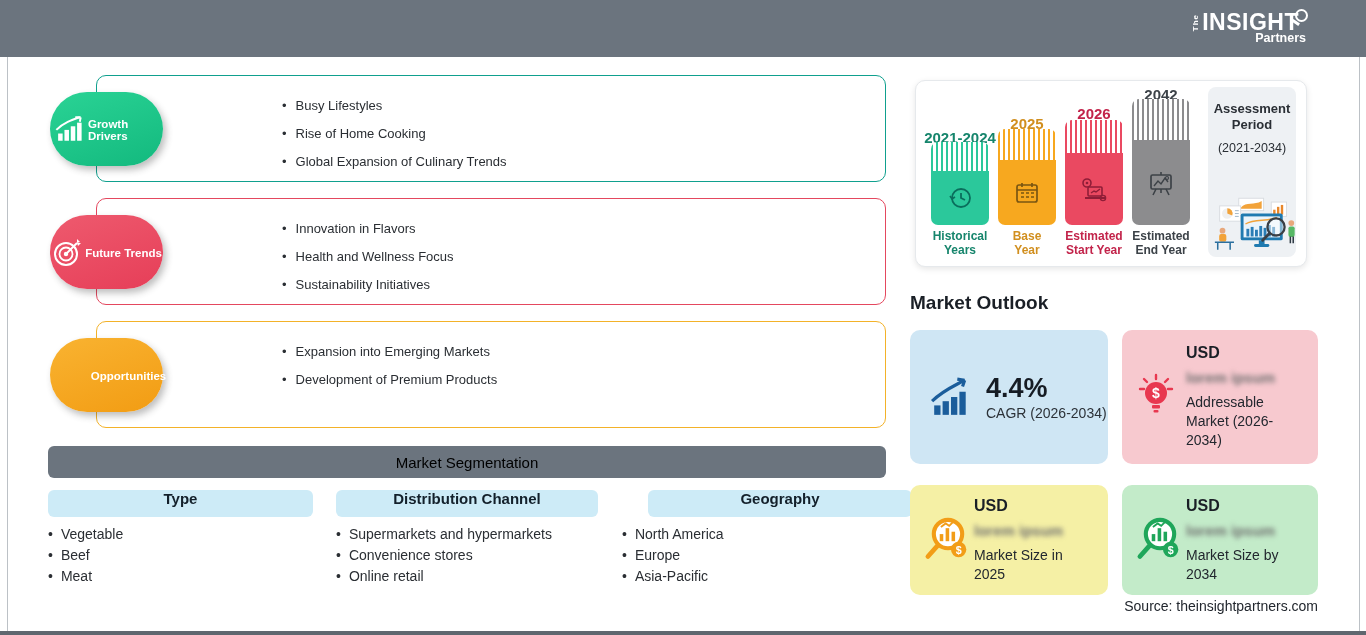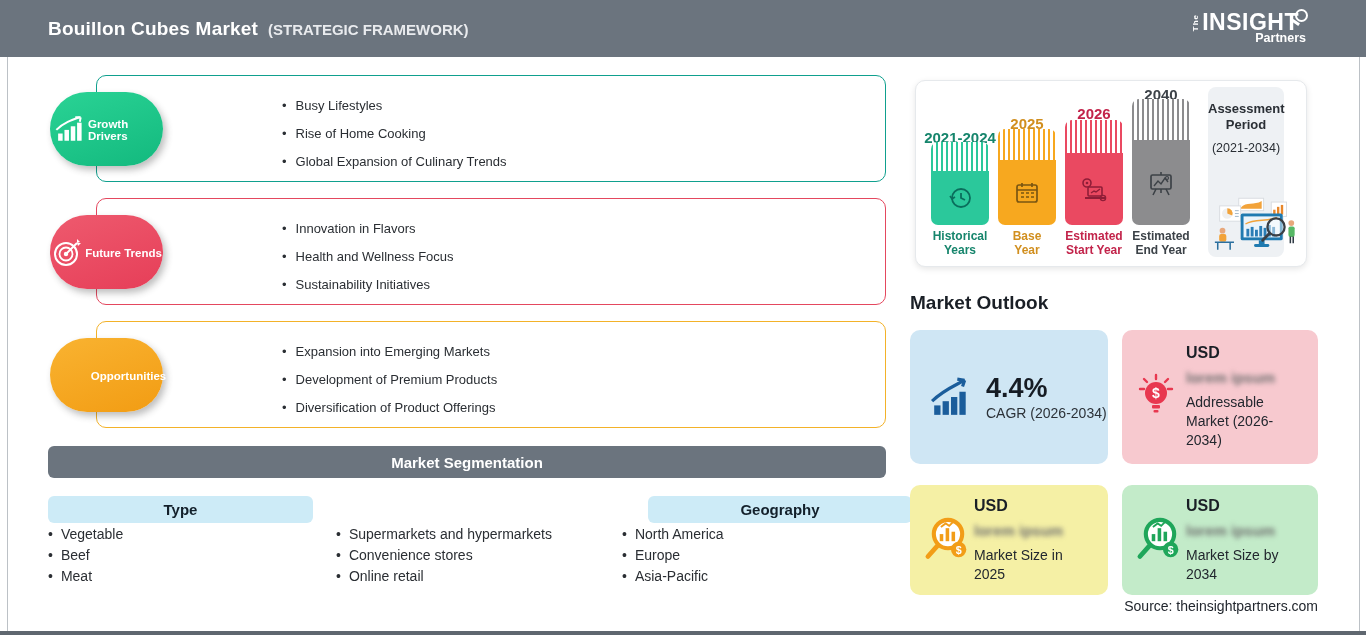"Bouillon Cubes Market" div.header-titles { html: <div> <span>Bouillon Cubes Market</span> <span>(STRATEGIC FRAMEWORK)</span> </div> -> none }
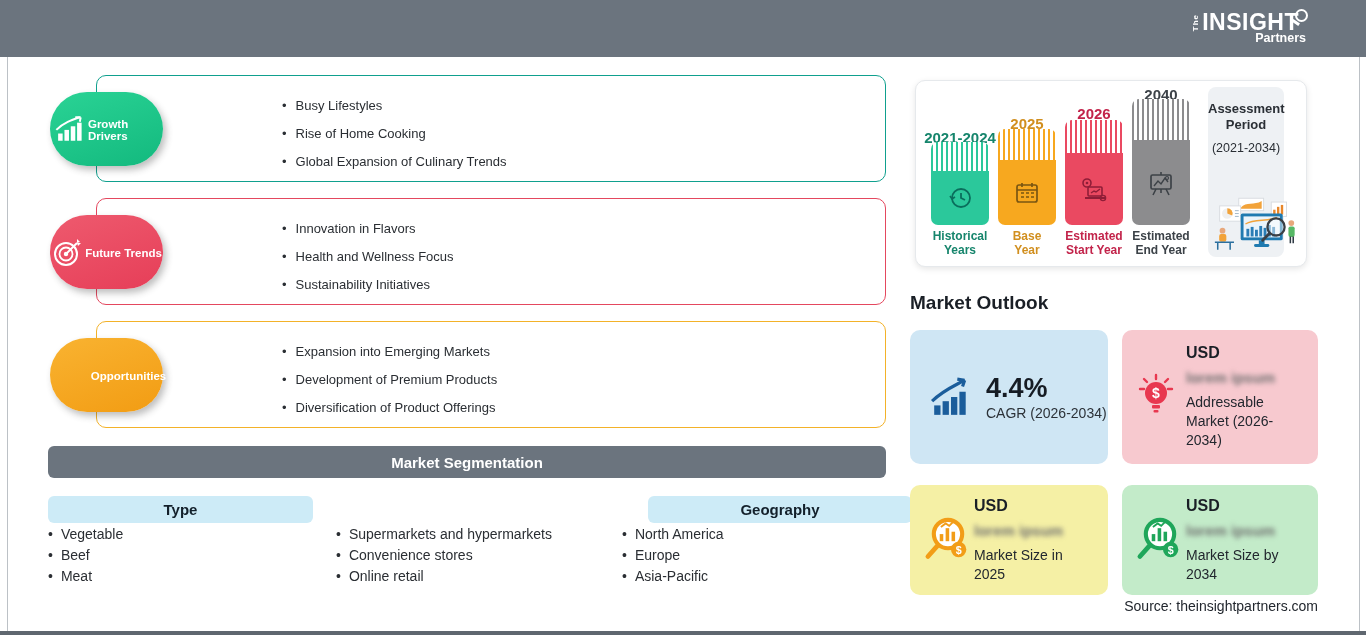"2040" div.tl-year { text: 2040 -> 2042 }
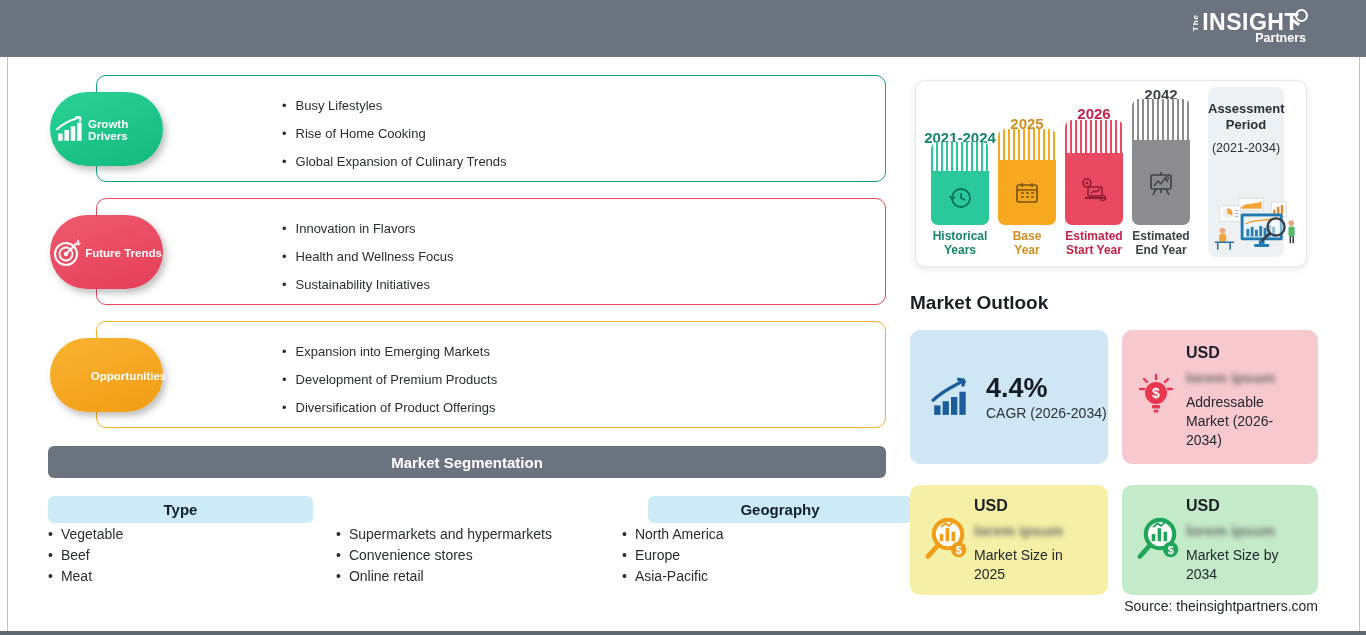"Assessment" .tl-assess { width: 76px -> 88px }
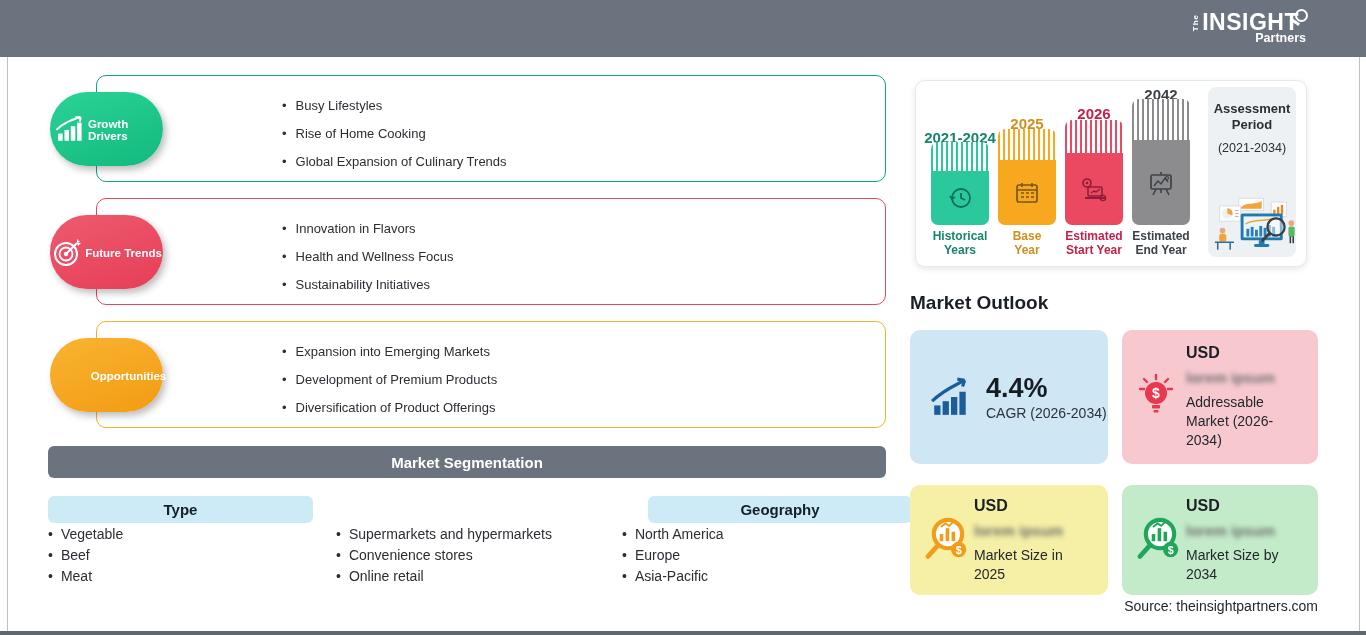"Diversification of Product Offerings" li { html: <li>Diversification of Product Offerings</li> -> none }
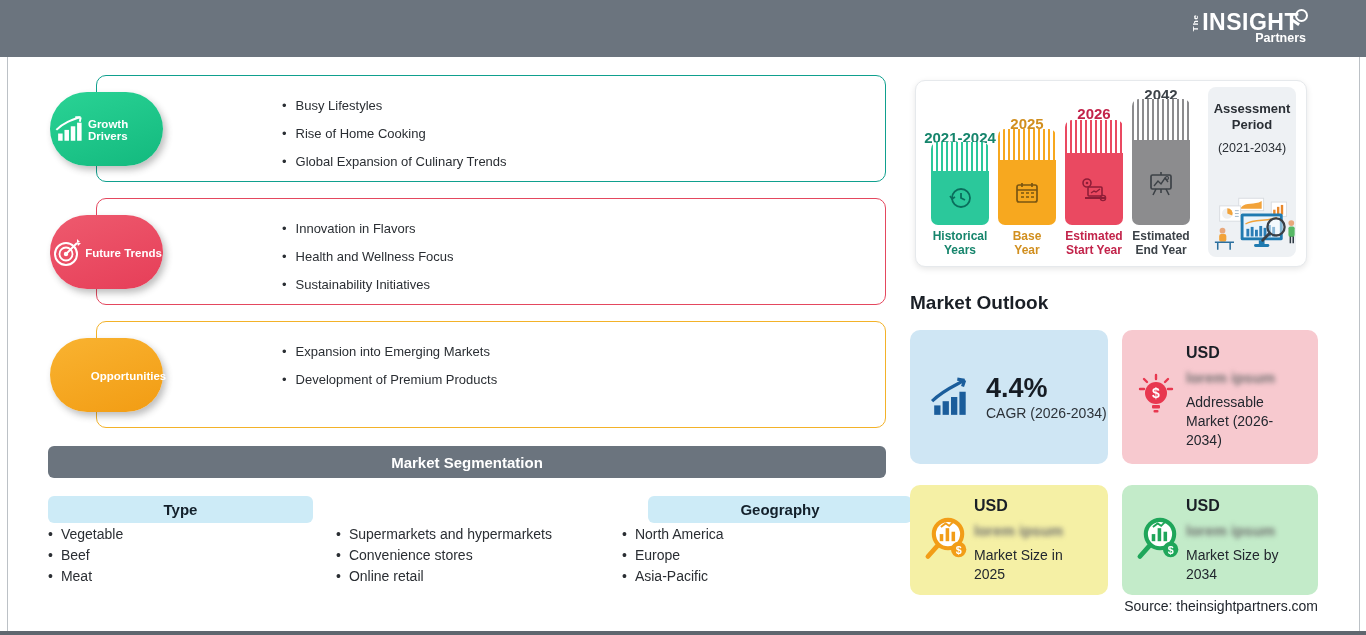"Market Segmentation" .seg-bar { color: #ffffff -> #000000; font-weight: bold -> normal }
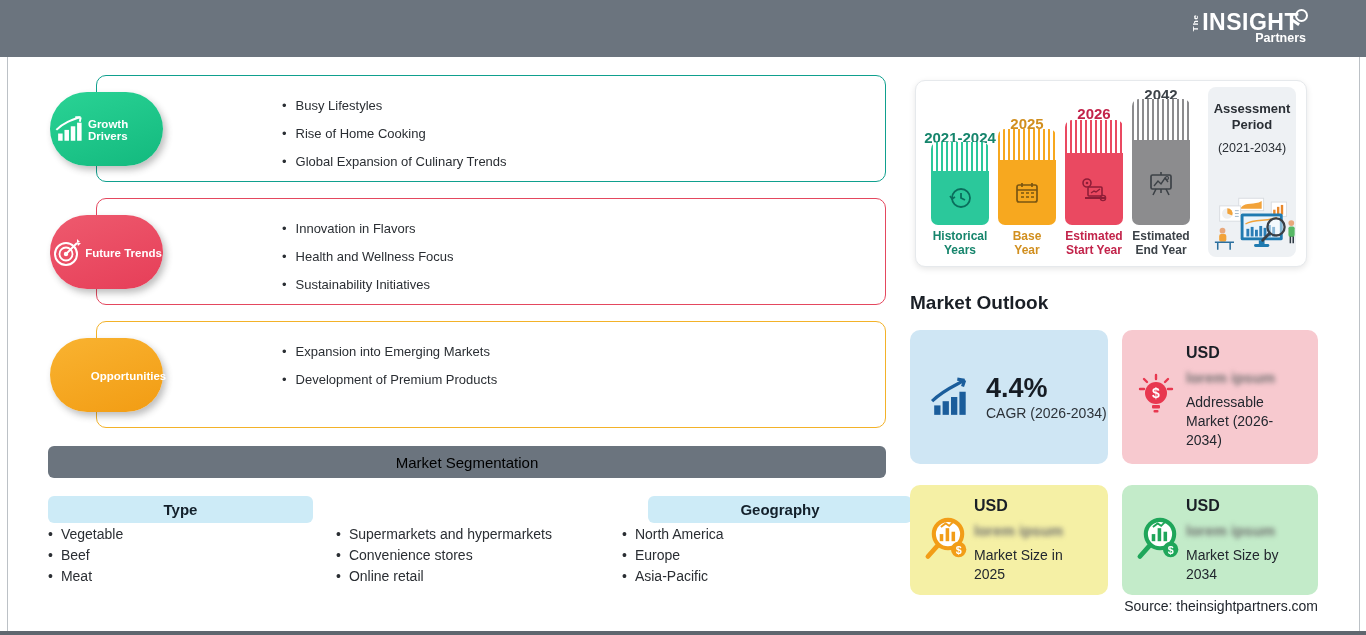"Type" .seg-pill { align-items: center -> none; margin-top: 6px -> none }
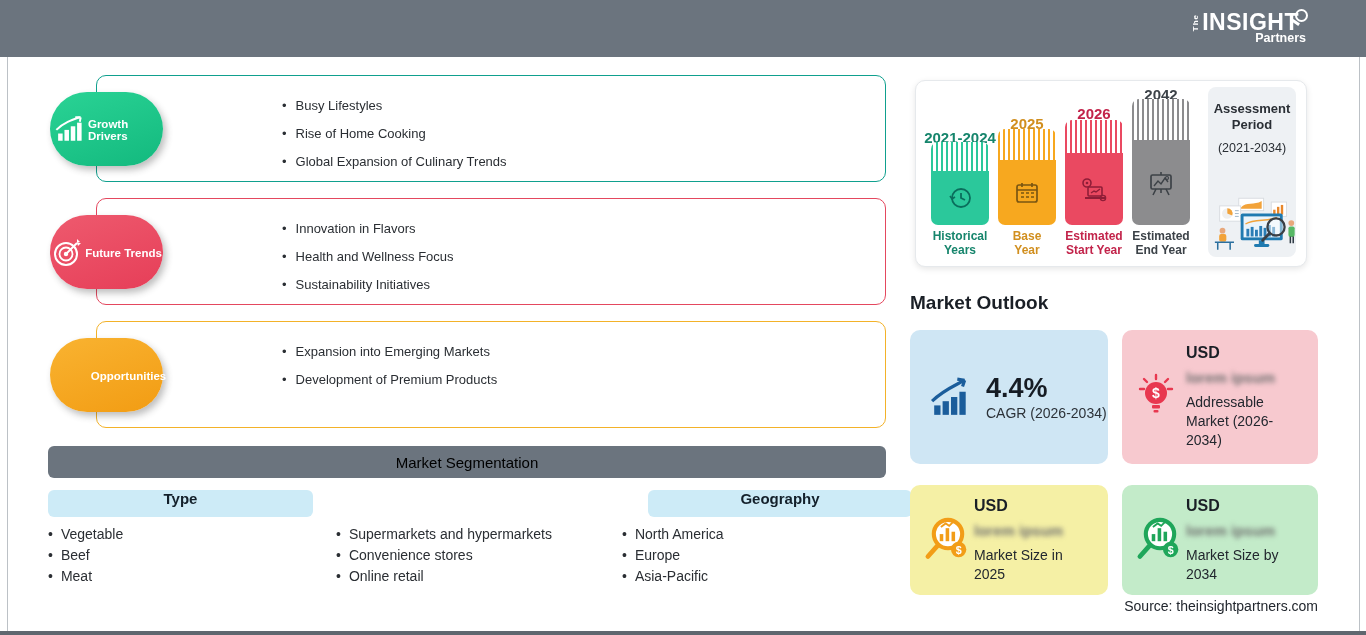"Distribution Channel" div.seg-pill { html: none -> <div> <span>Distribution Channel</span> </div> }
